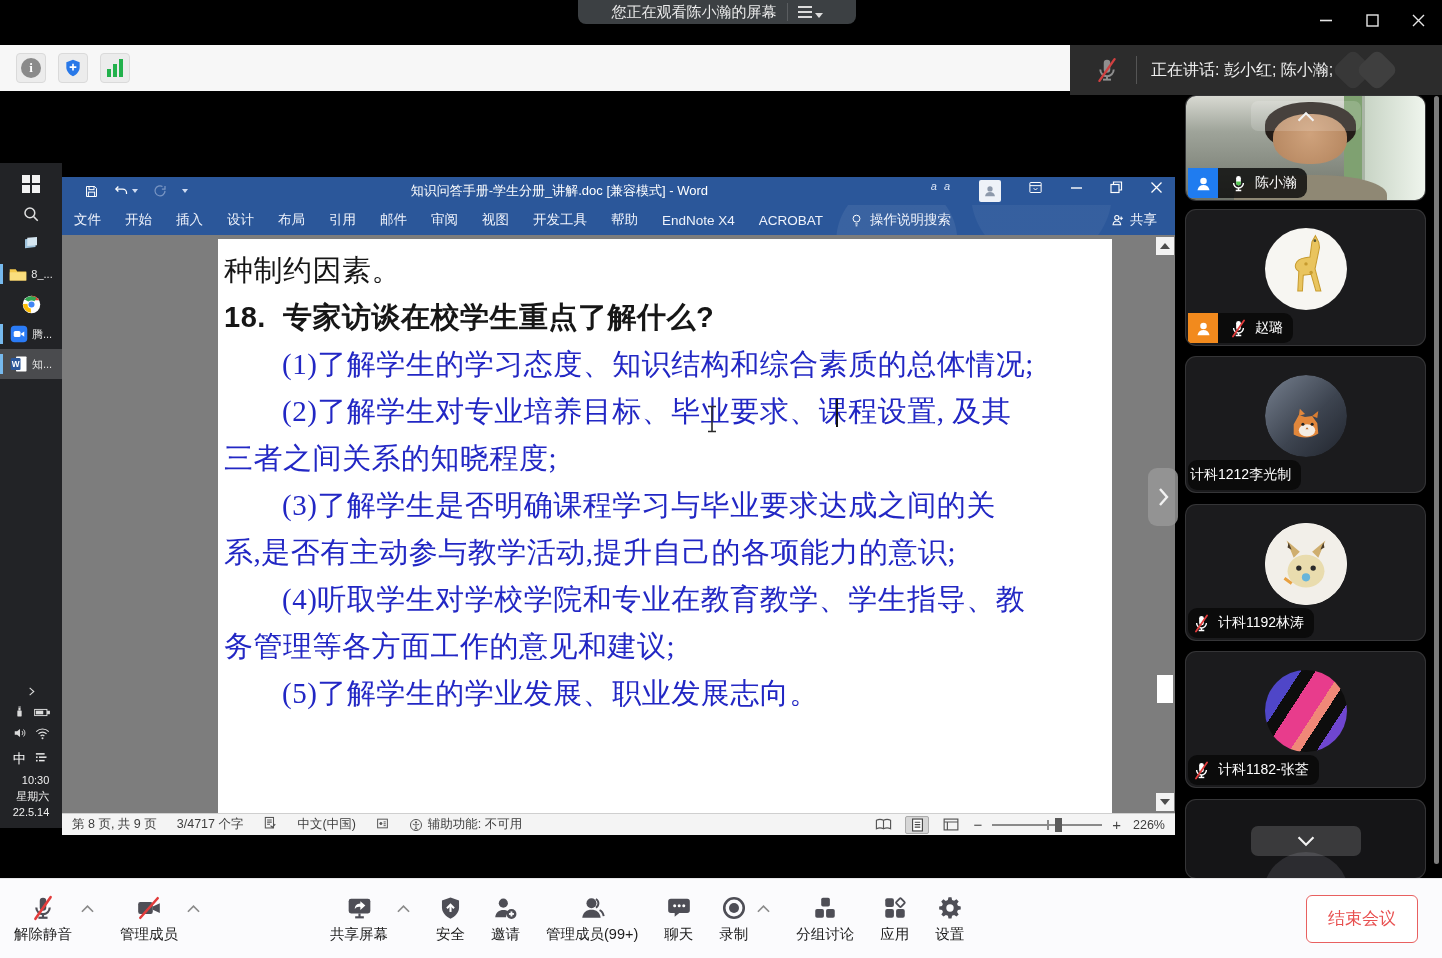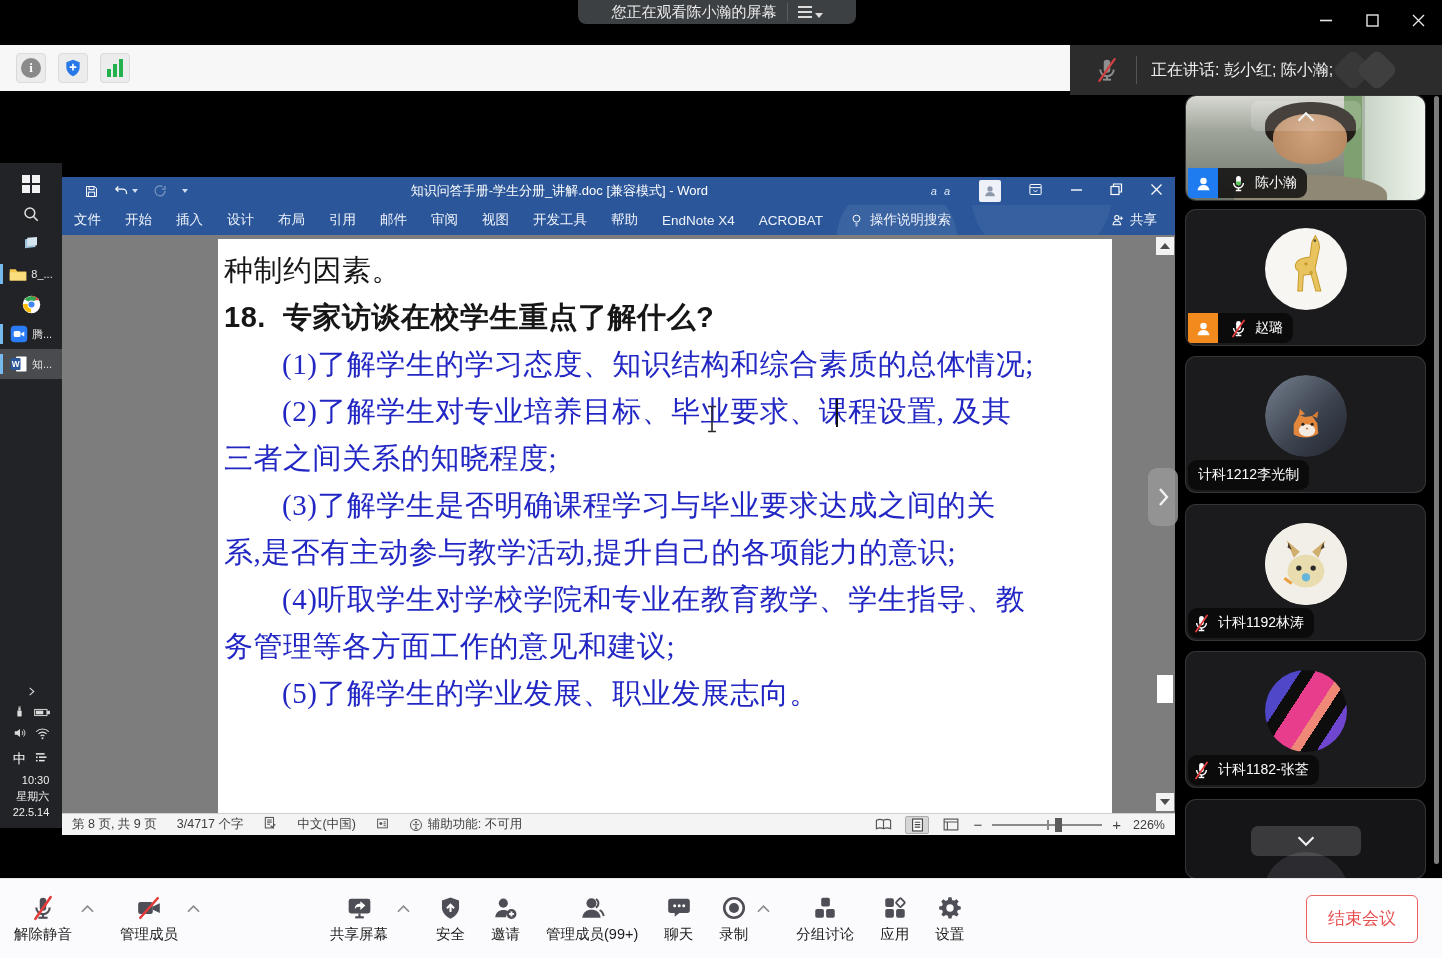"a a" .title-right { align-items: center -> flex-start }
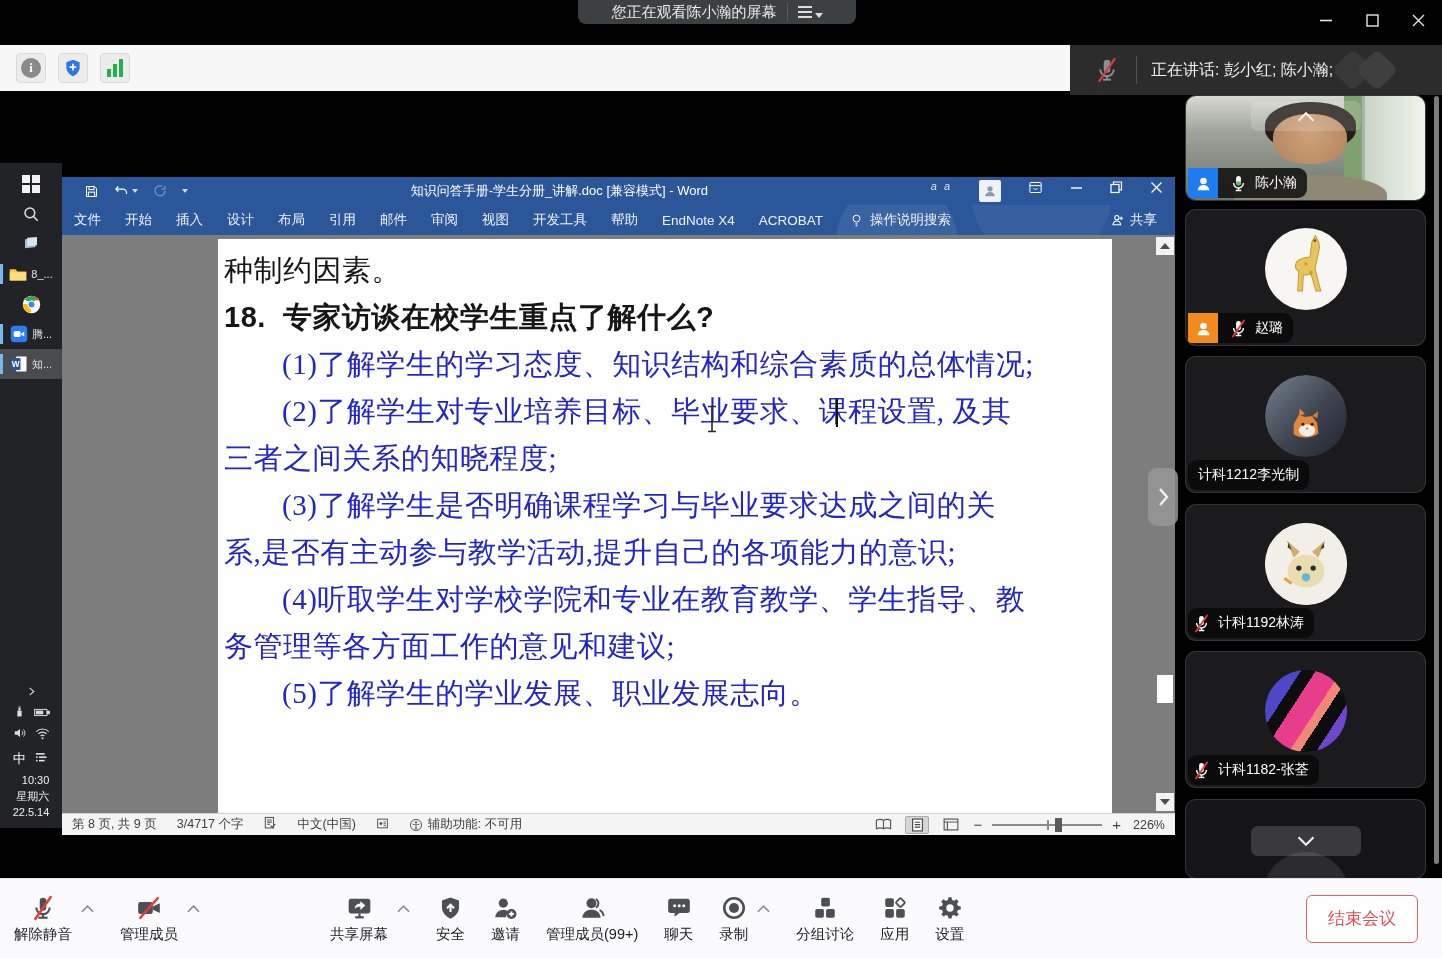"计科1212李光制" .tile-label.no-icons { padding-left: 10px -> 2px }
